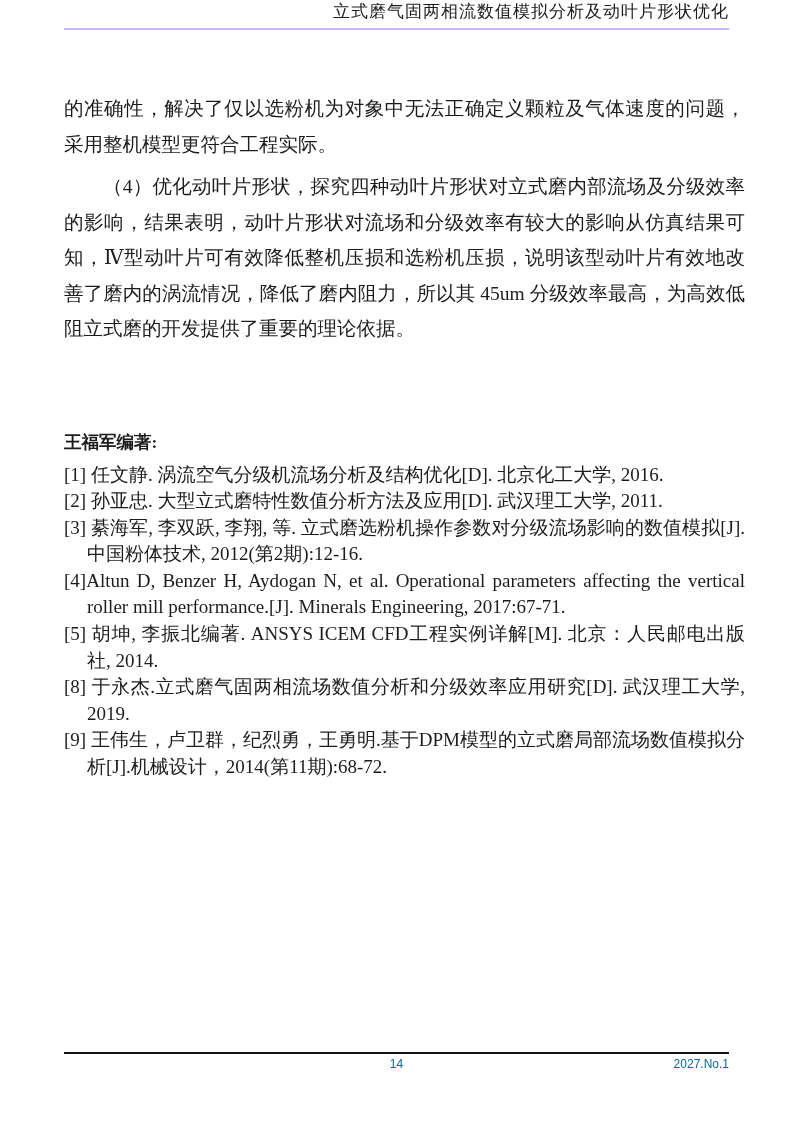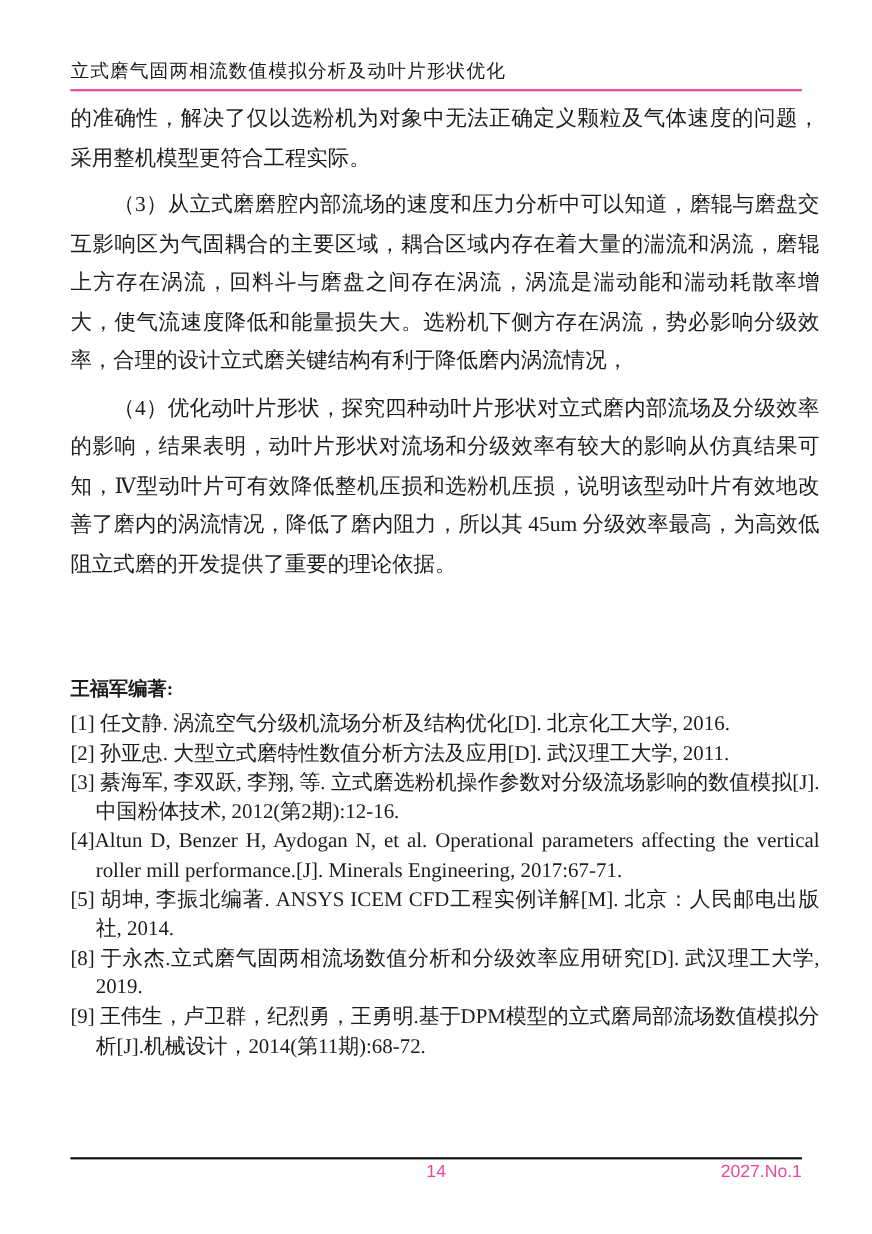"立式磨气固两相流数值模拟分析及动叶片形状优化" .header { border-bottom: 2px solid #ec4899 -> 2px solid #c4b5fd; padding-top: 53px -> none; text-align: left -> right }
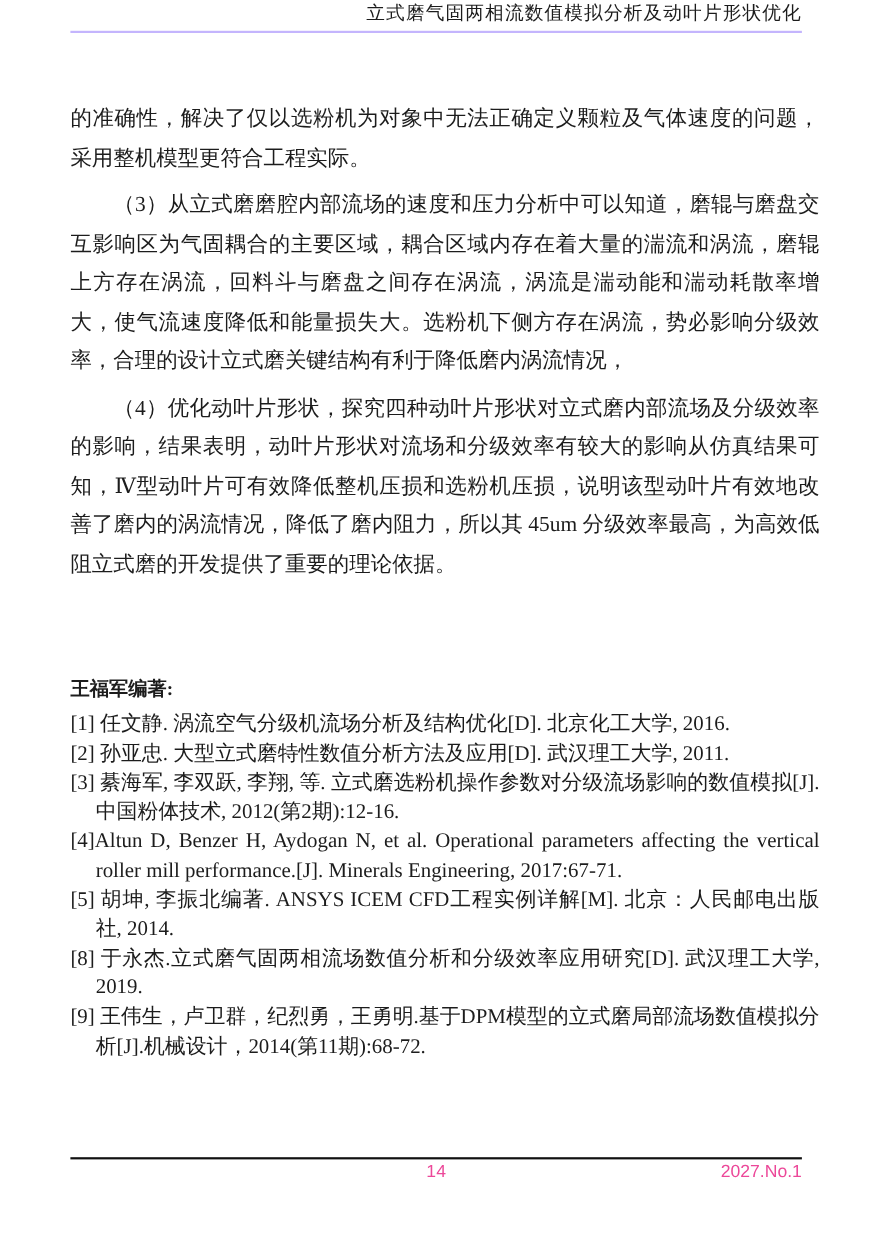"（3）从立式磨磨腔内部流场的速度和压力分析中可以知道，磨辊与磨盘交互影响区为气固" p.para { html: <p>（3）从立式磨磨腔内部流场的速度和压力分析中可以知道，磨辊与磨盘交互影响区为气固耦合的主要区域，耦合区域内存在着大量的湍流和涡流，磨辊上方存在涡流，回料斗与磨盘之间存在涡流，涡流是湍动能和湍动耗散率增大，使气流速度降低和能量损失大。选粉机下侧方存在涡流，势必影响分级效率，合理的设计立式磨关键结构有利于降低磨内涡流情况，</p> -> none }
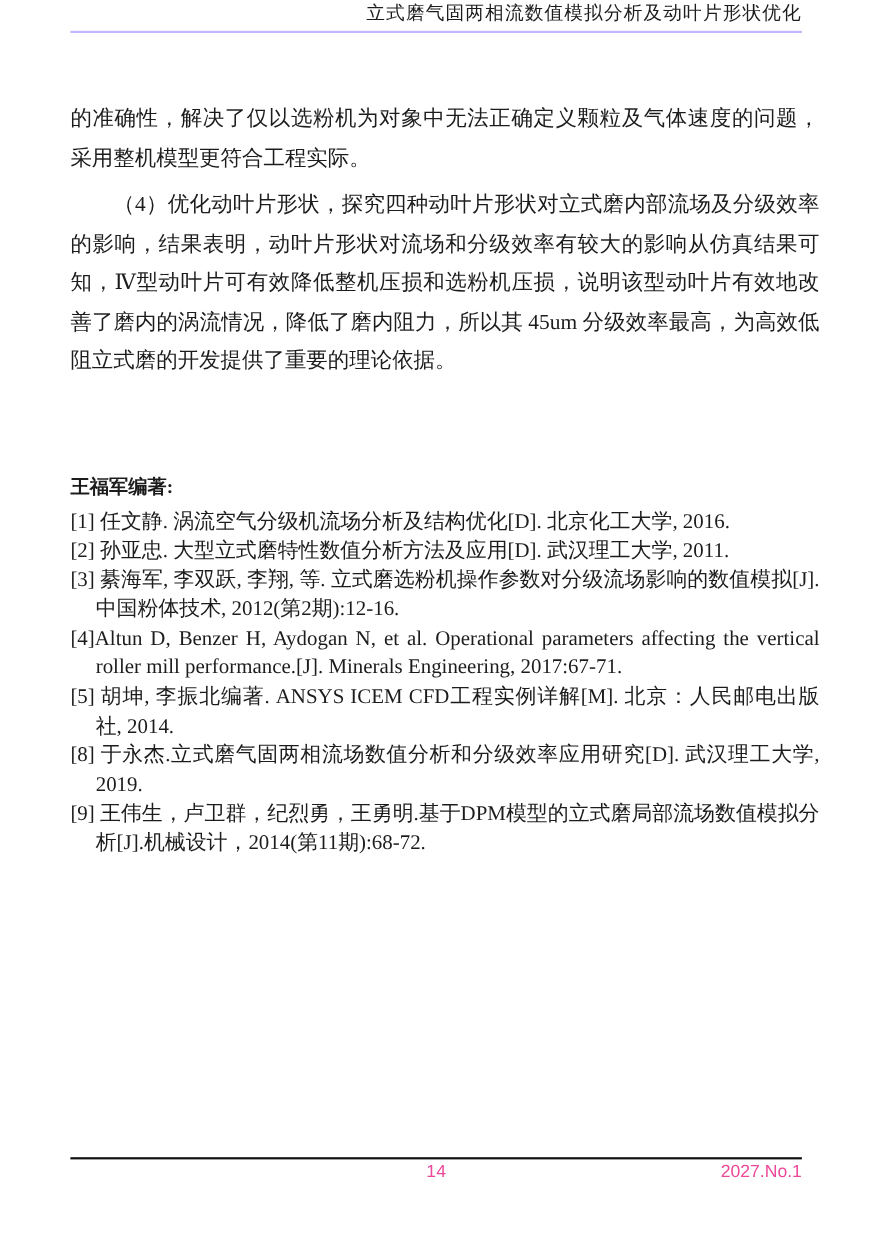"14" .footer { color: #ec4899 -> #0369a1; font-size: 16px -> 12px }
